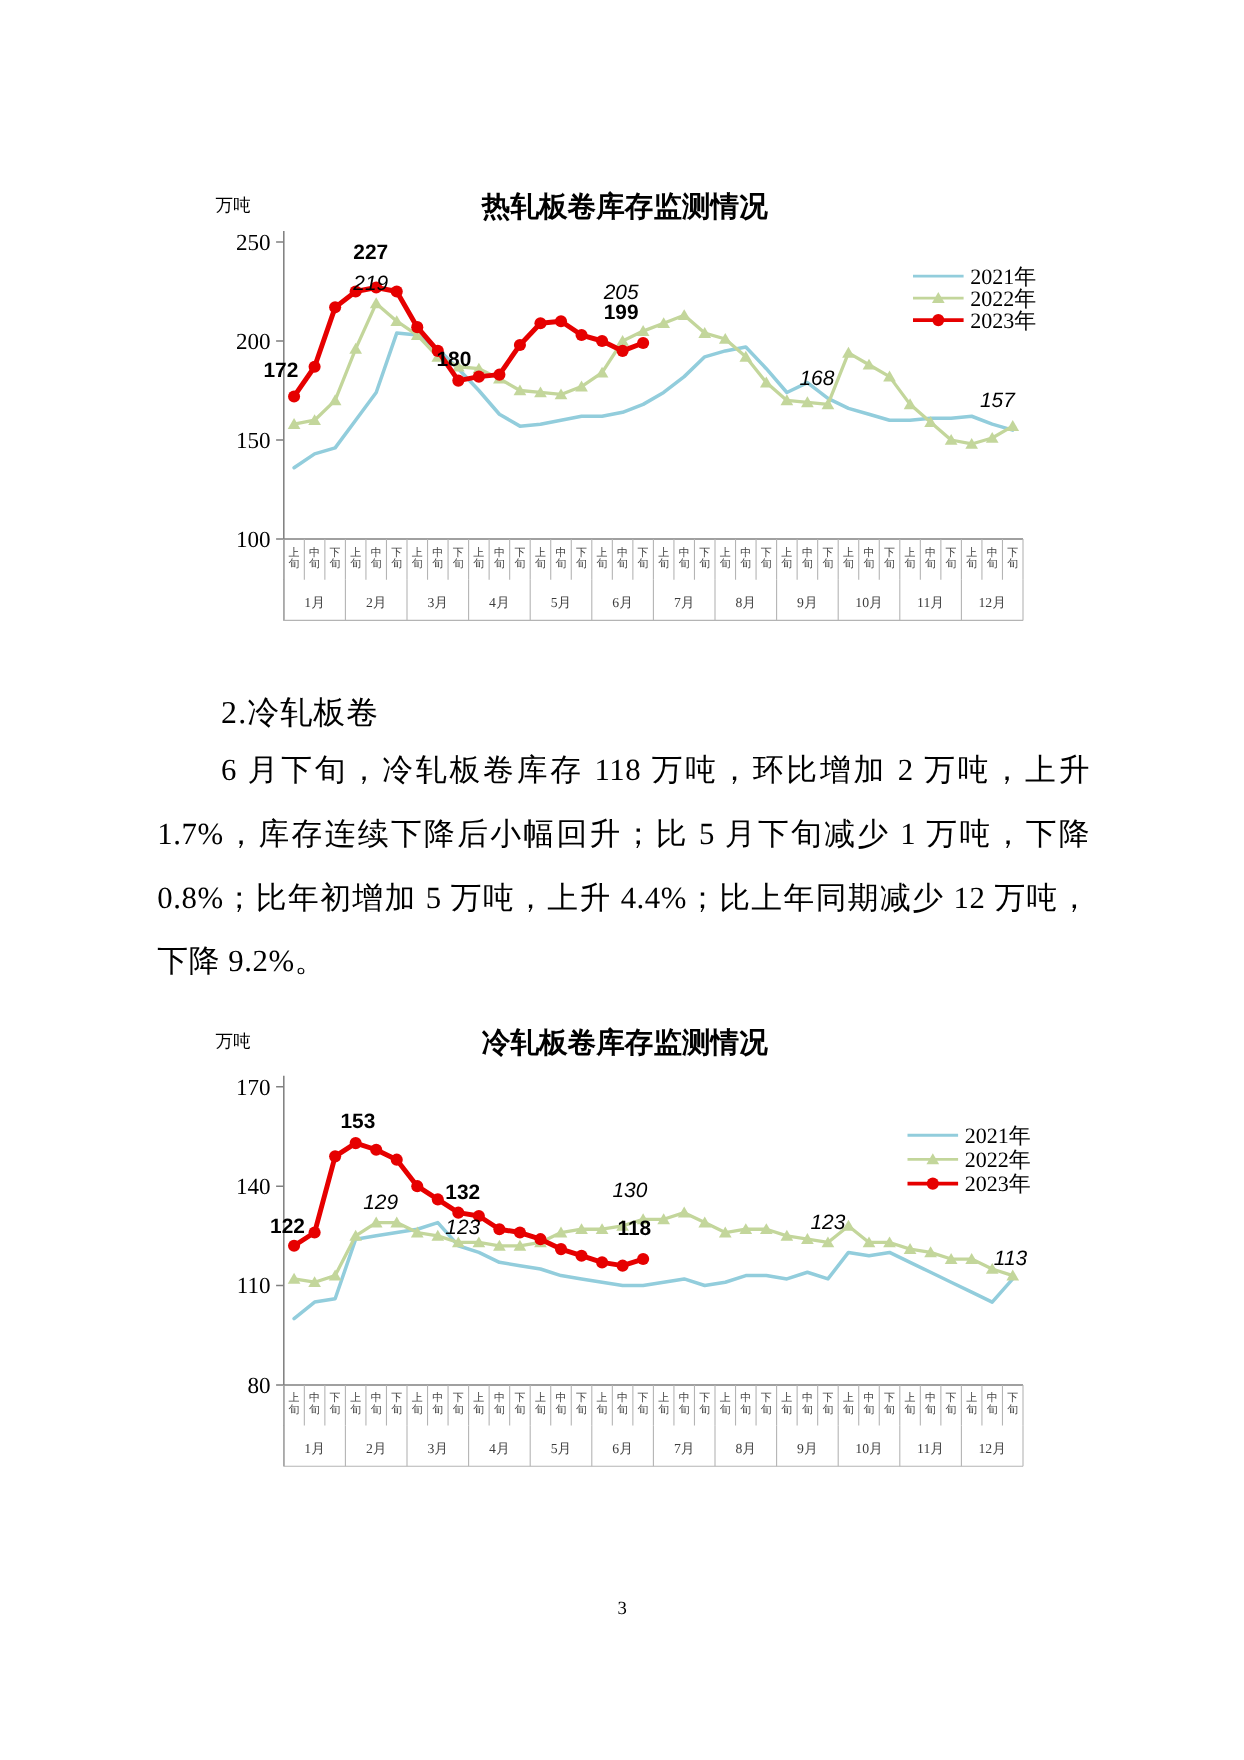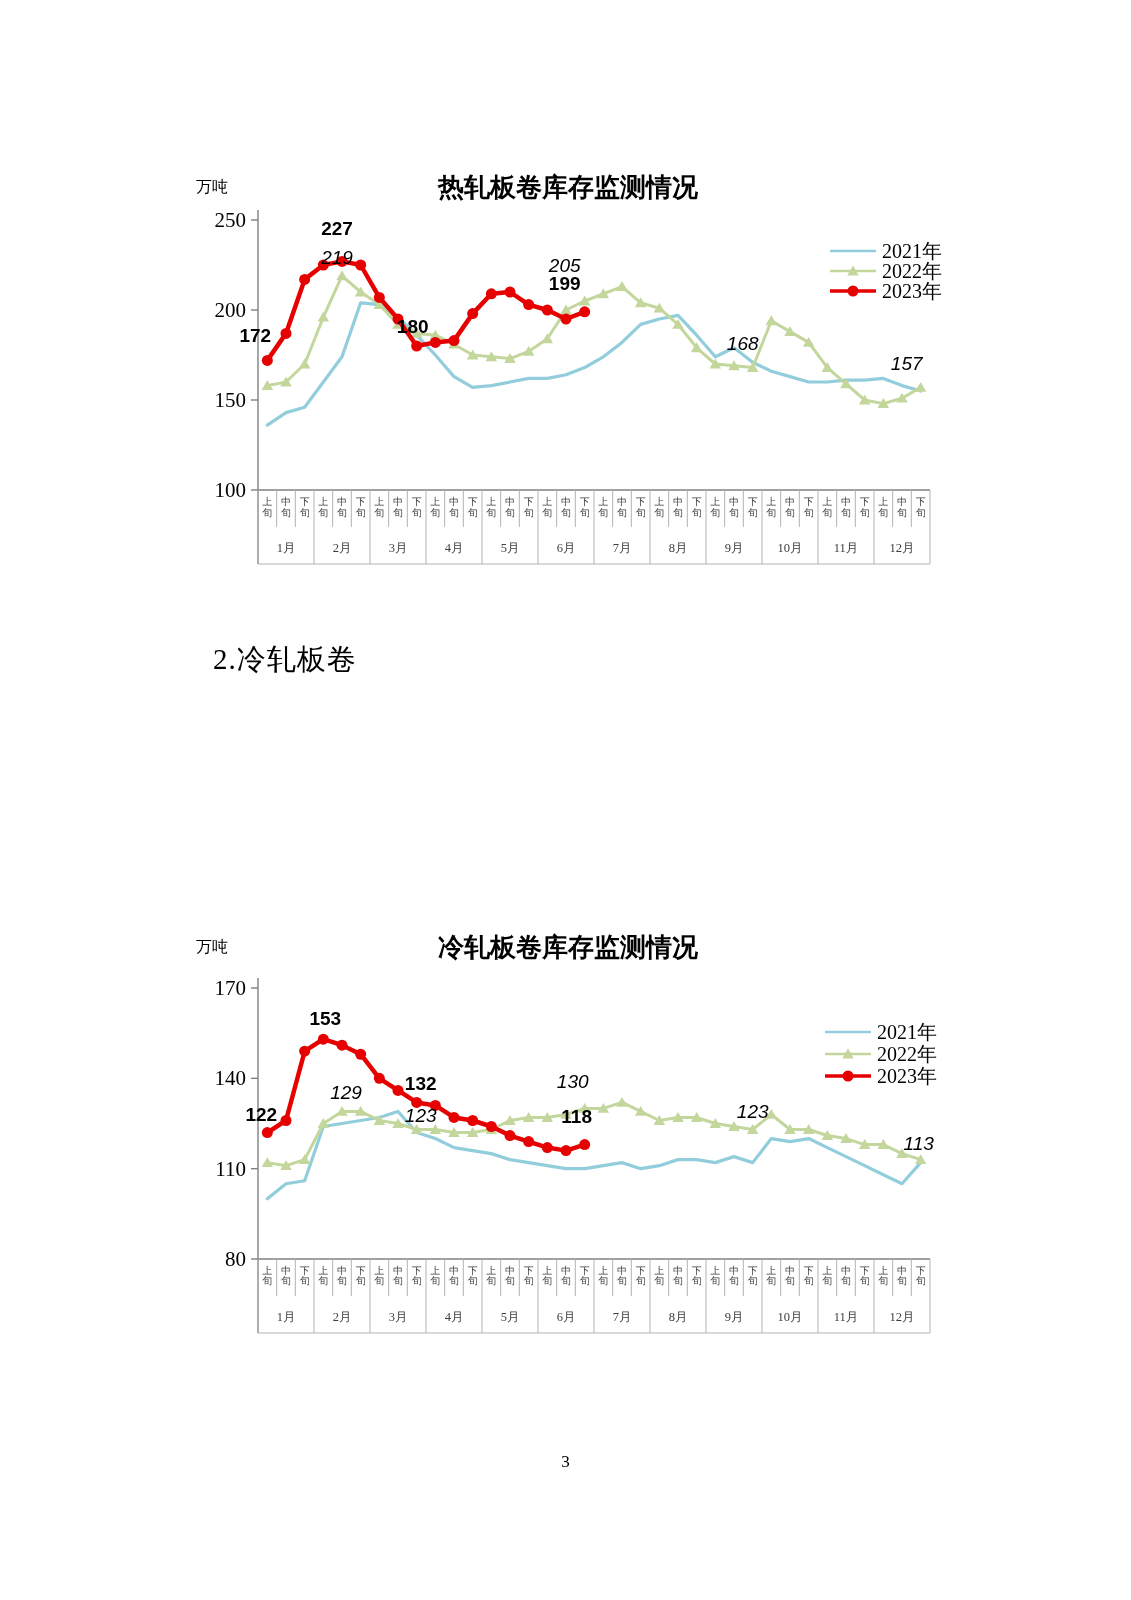"2.冷轧板卷" .sec-heading { margin: 12px -> 0 }
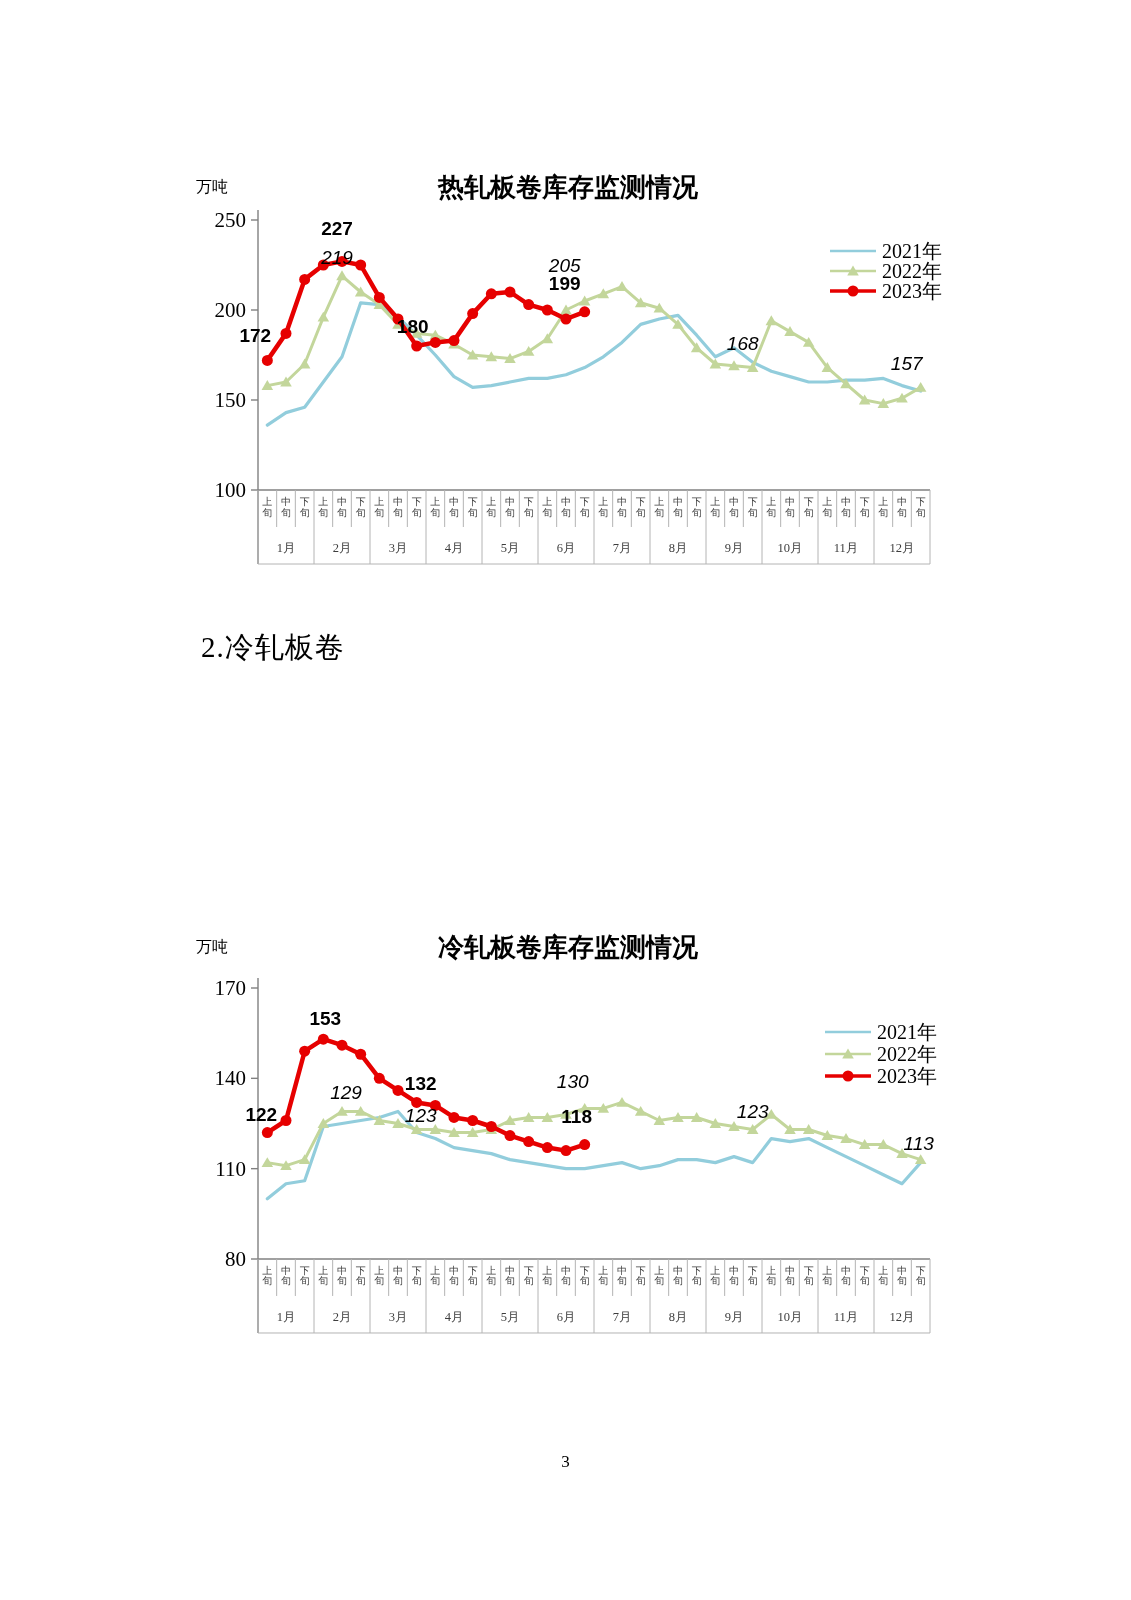"6 月下旬，冷轧板卷库存 118 万吨，环比增加 2" p.sec-para { html: none -> <p>6 月下旬，冷轧板卷库存 118 万吨，环比增加 2 万吨，上升 1.7%，库存连续下降后小幅回升；比 5 月下旬减少 1 万吨，下降 0.8%；比年初增加 5 万吨，上升 4.4%；比上年同期减少 12 万吨，下降 9.2%。</p> }
